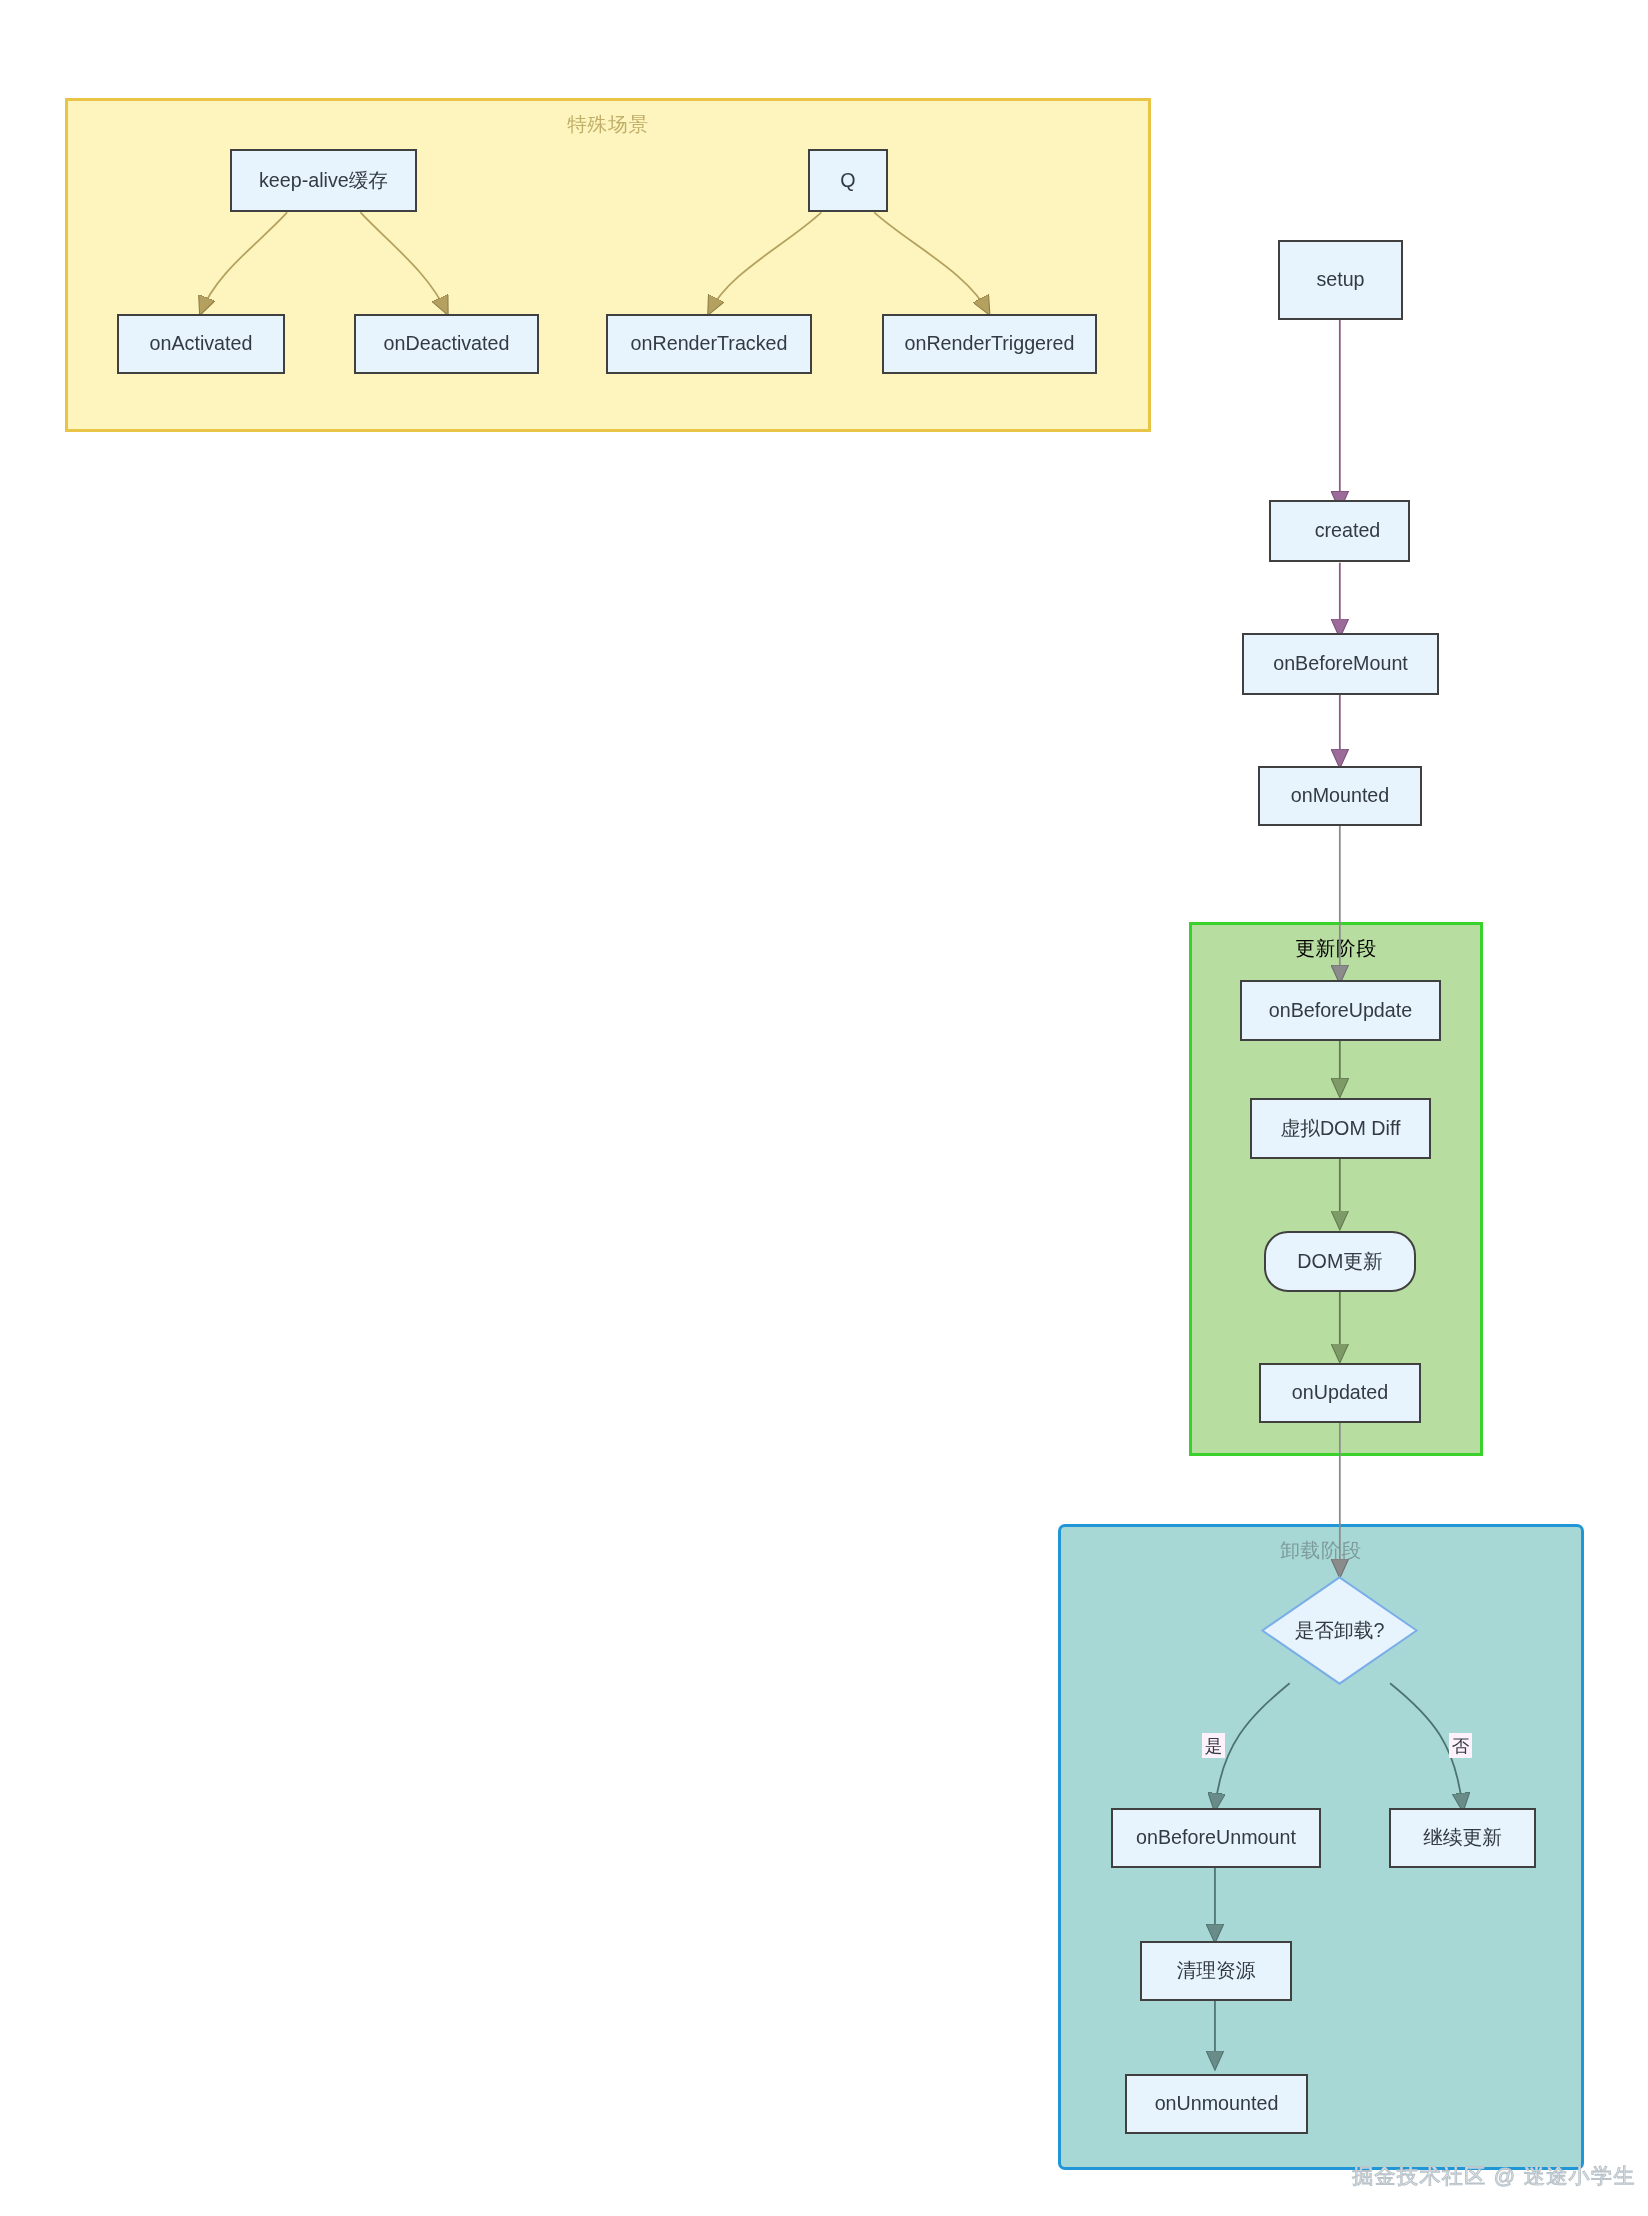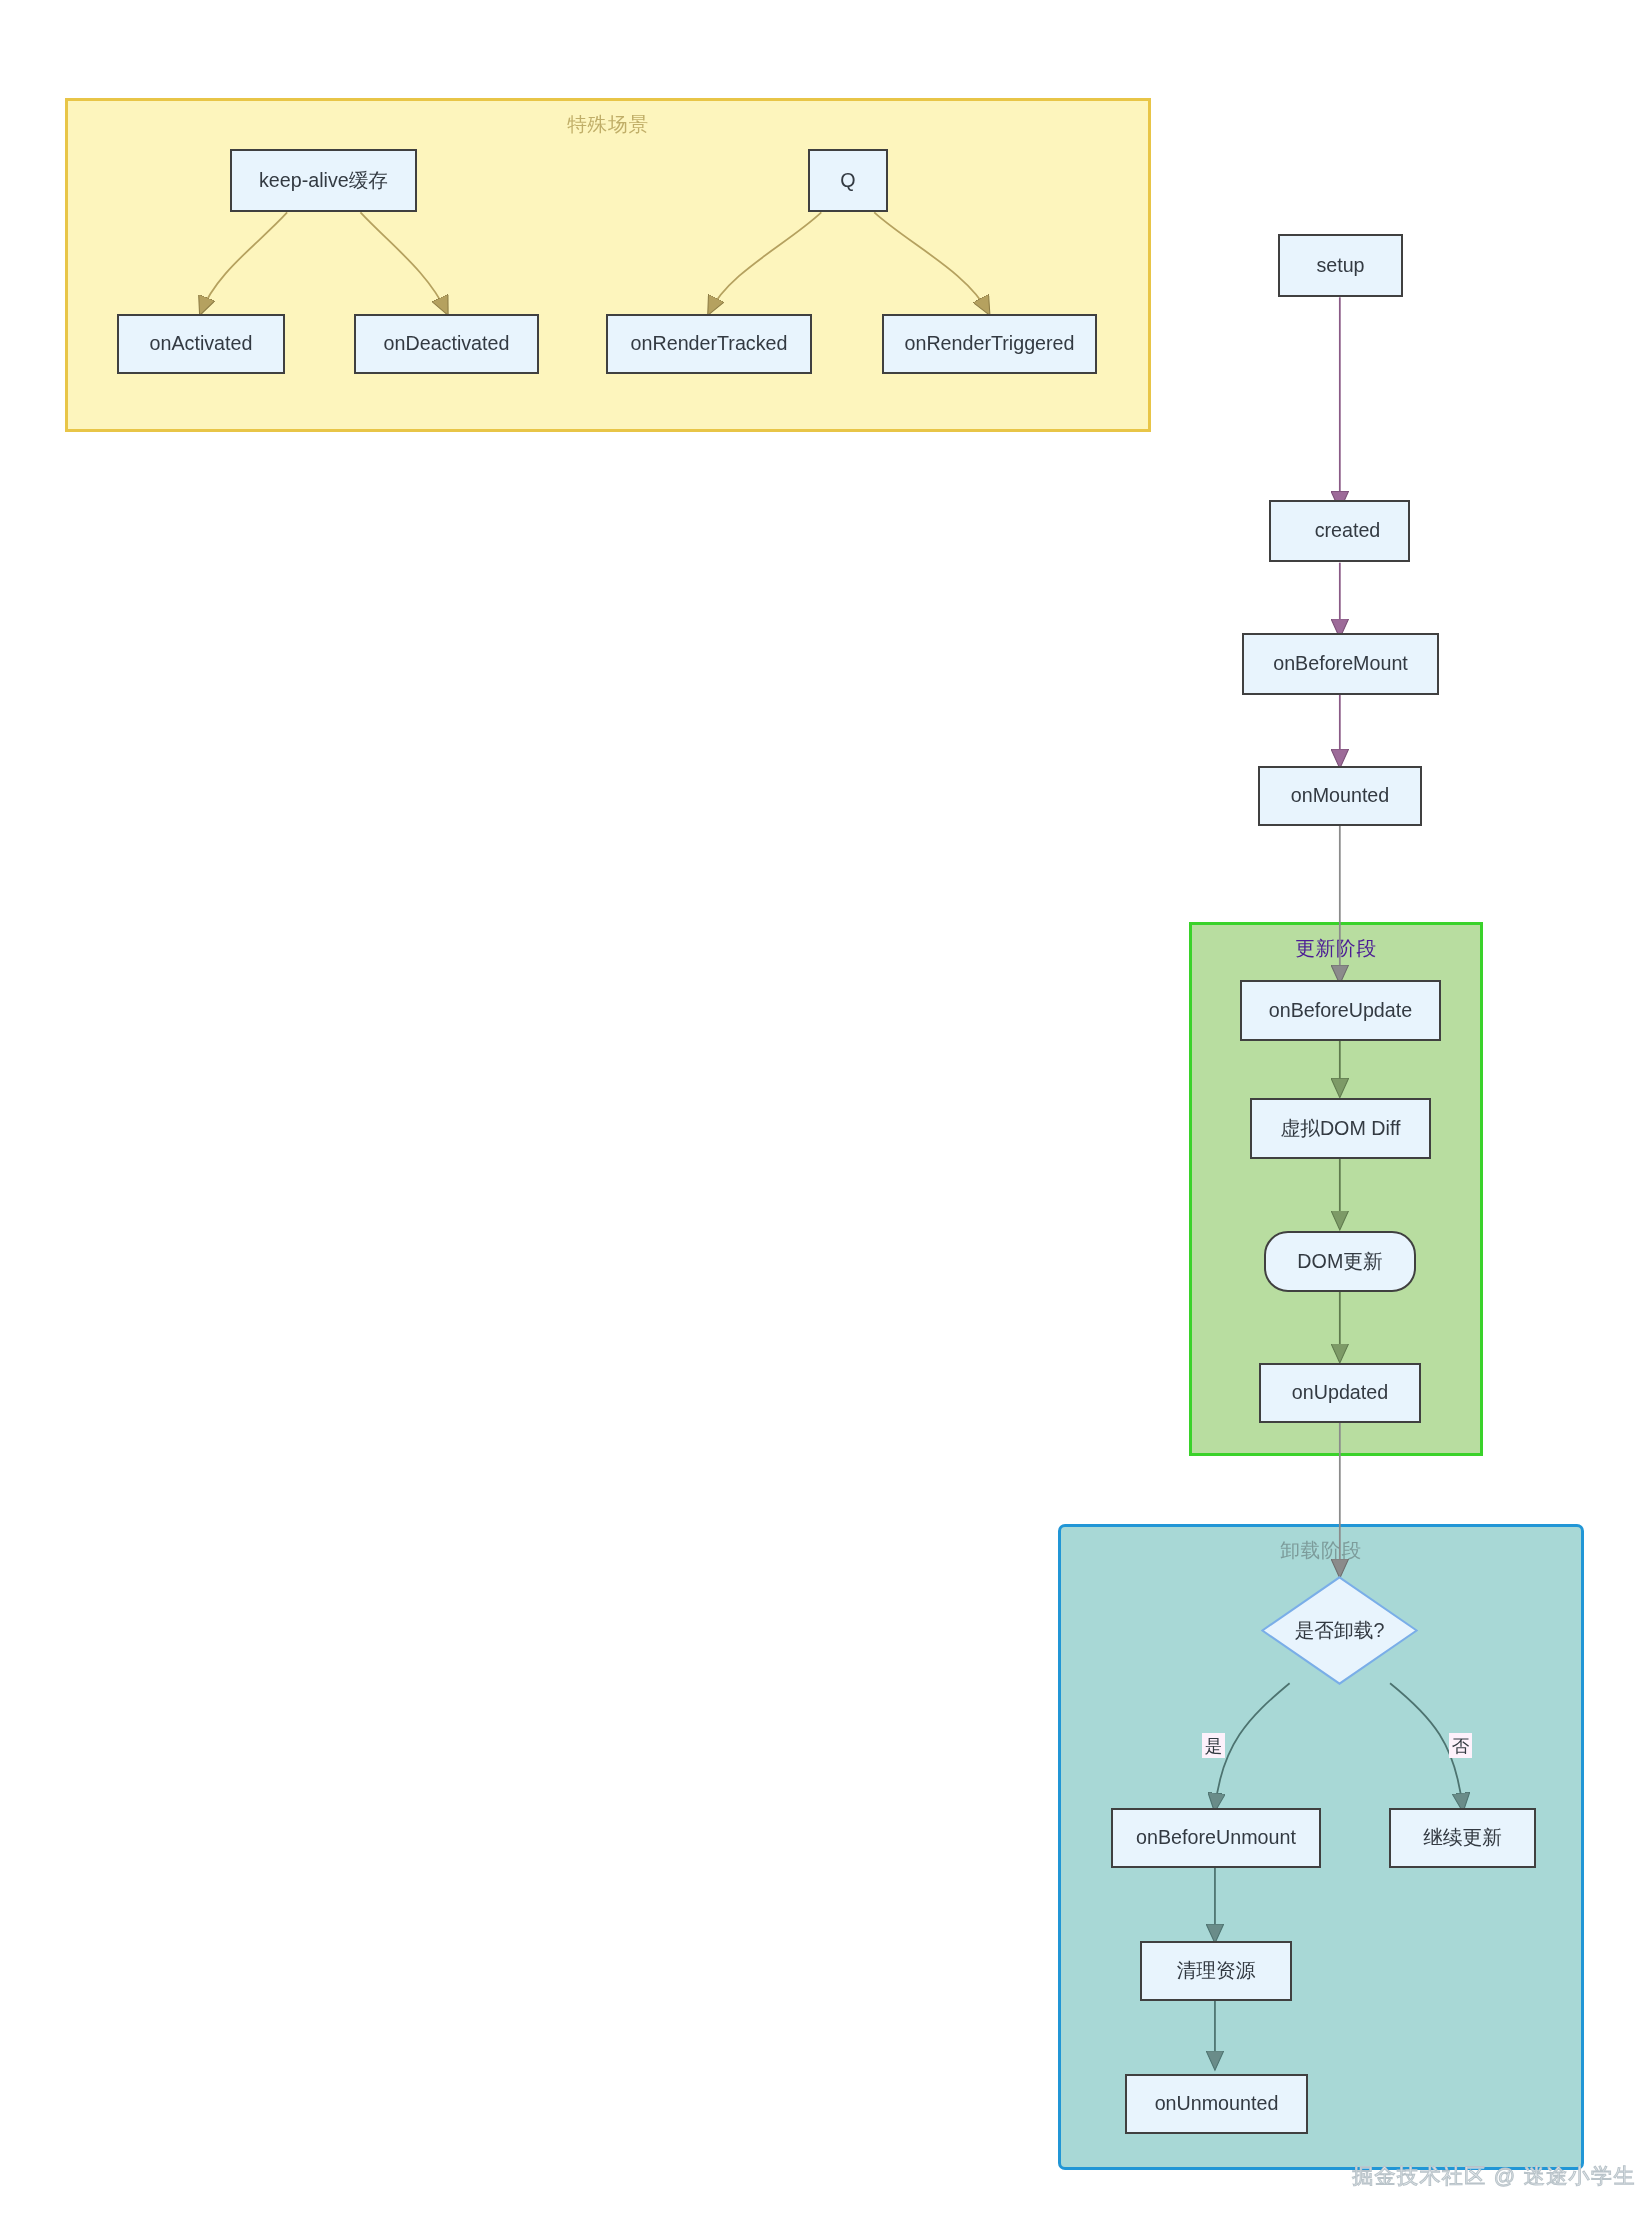"setup" div.node { height: 63px -> 80px; top: 234px -> 240px }
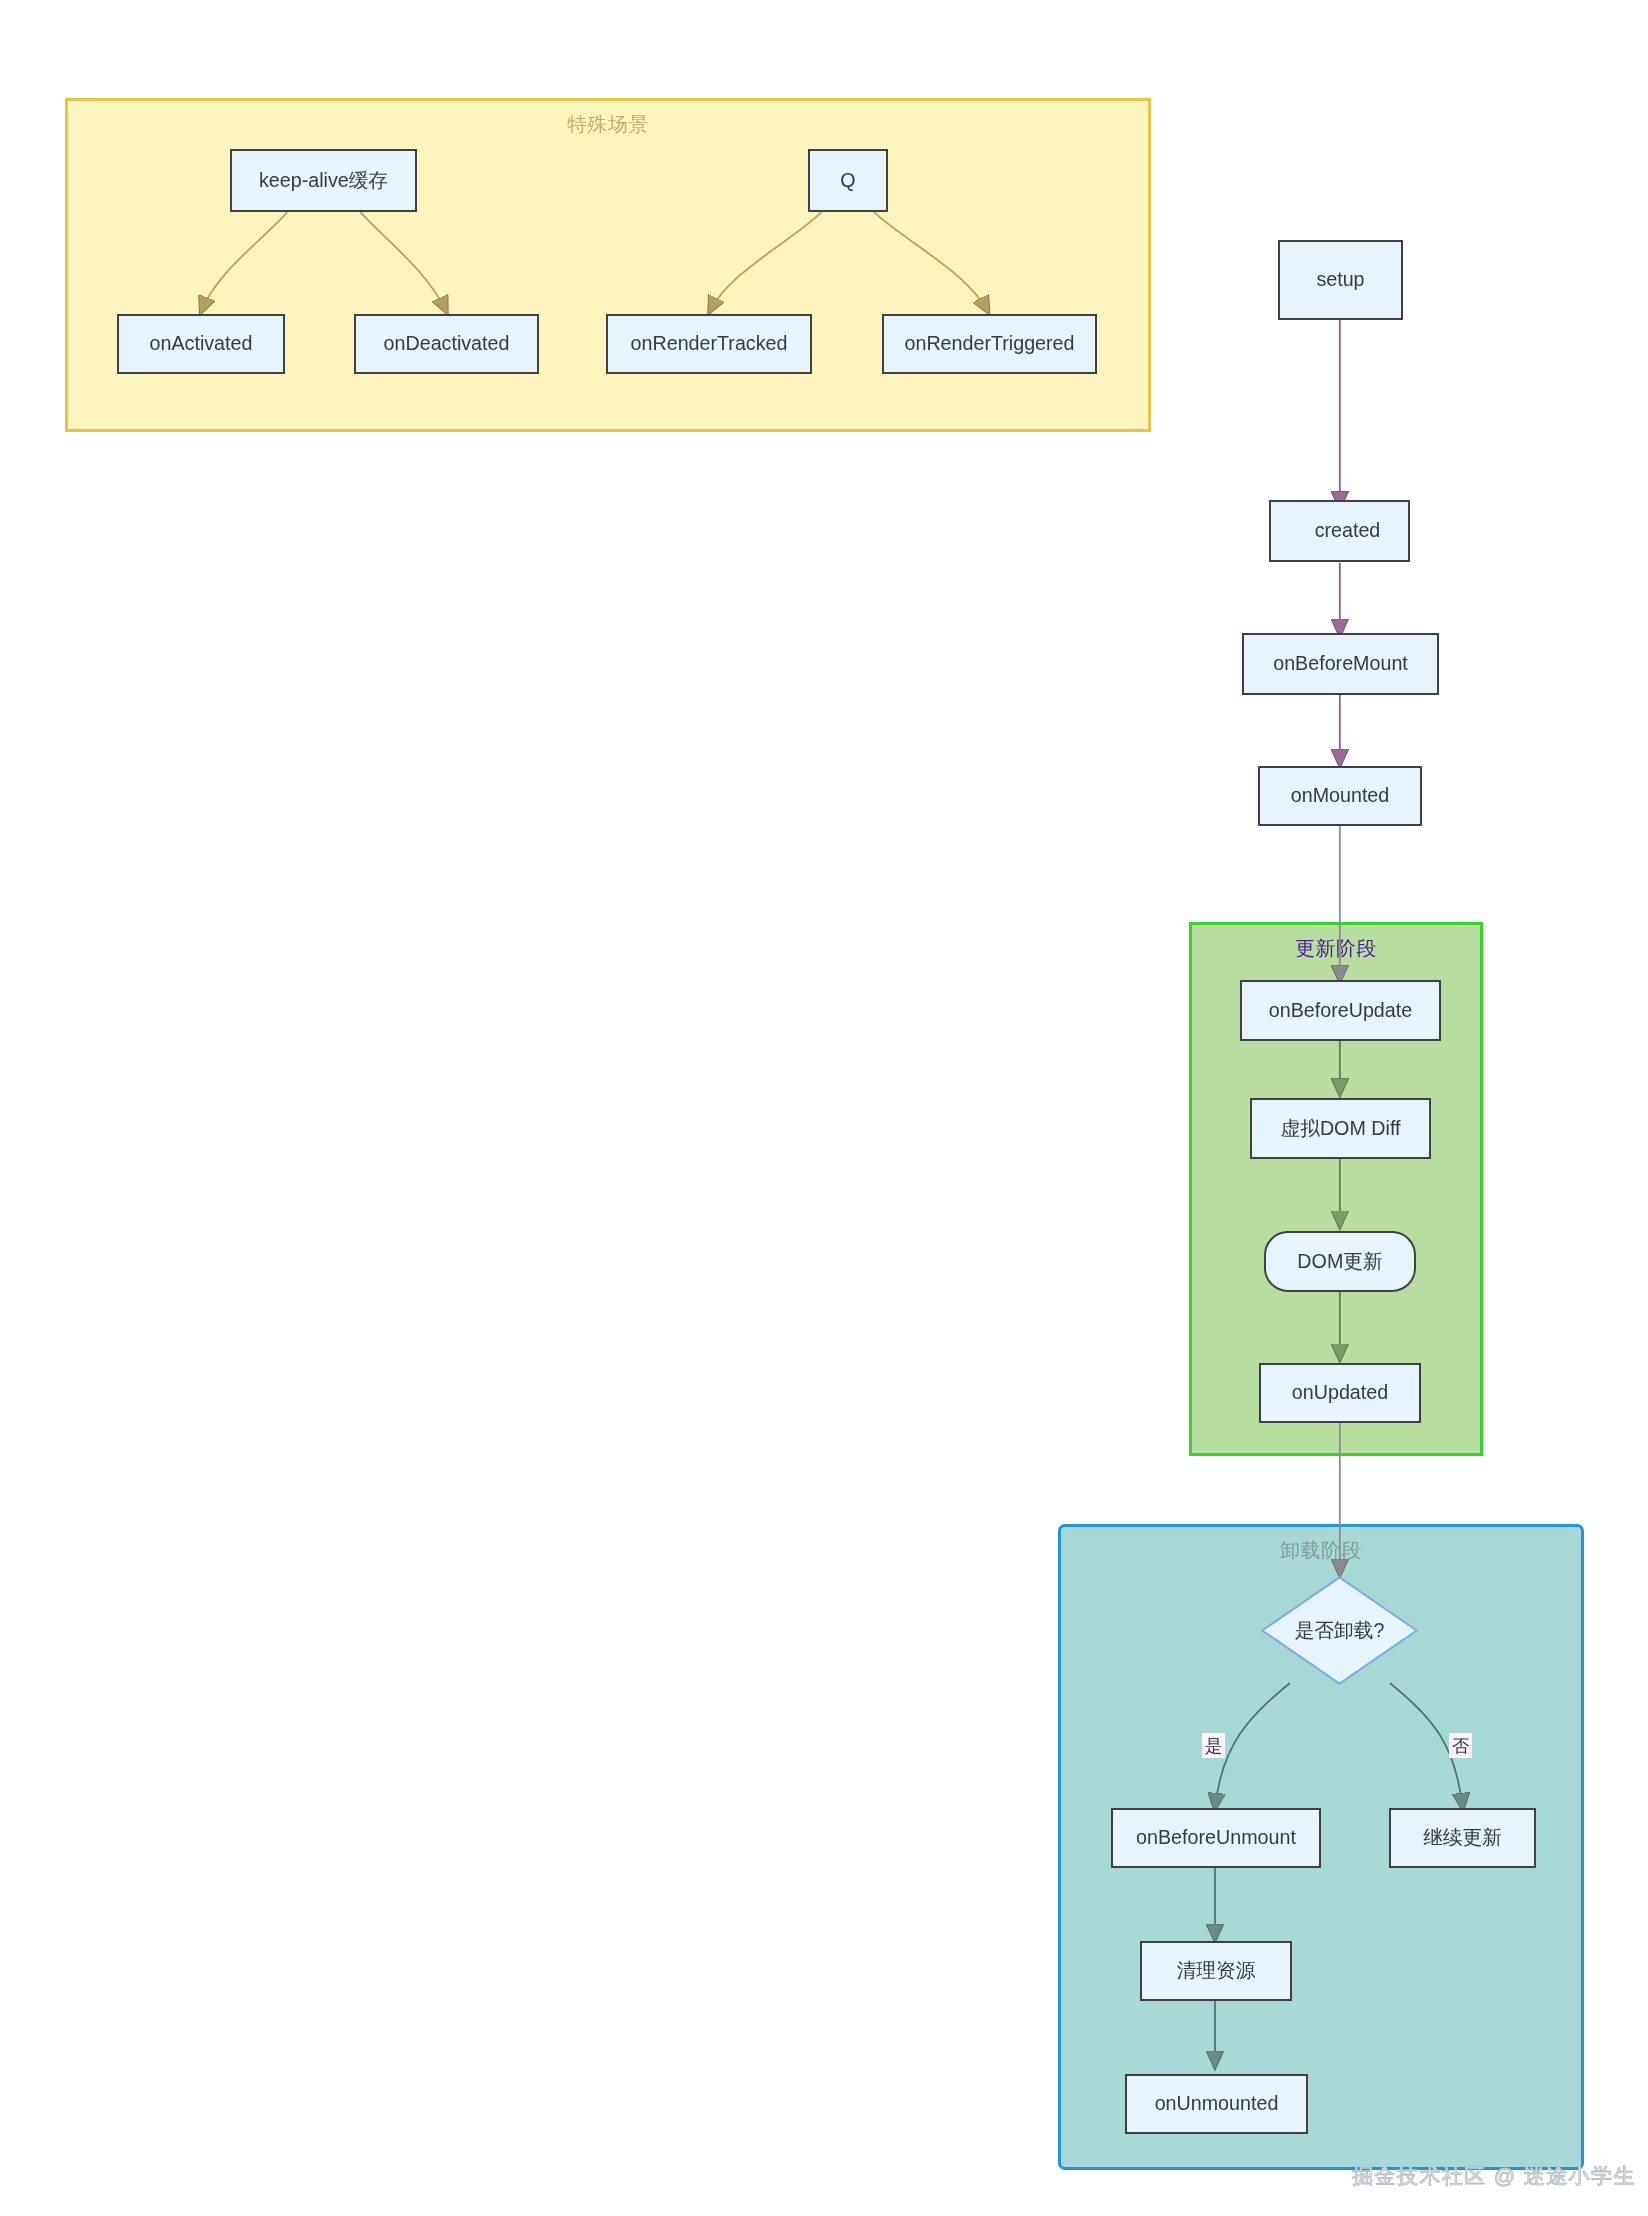"更新阶段" #cluster-update .cluster-title { color: #4c1d95 -> #000000 }
